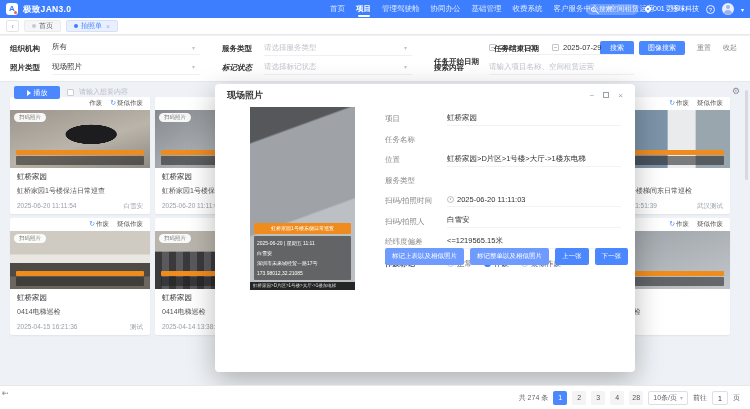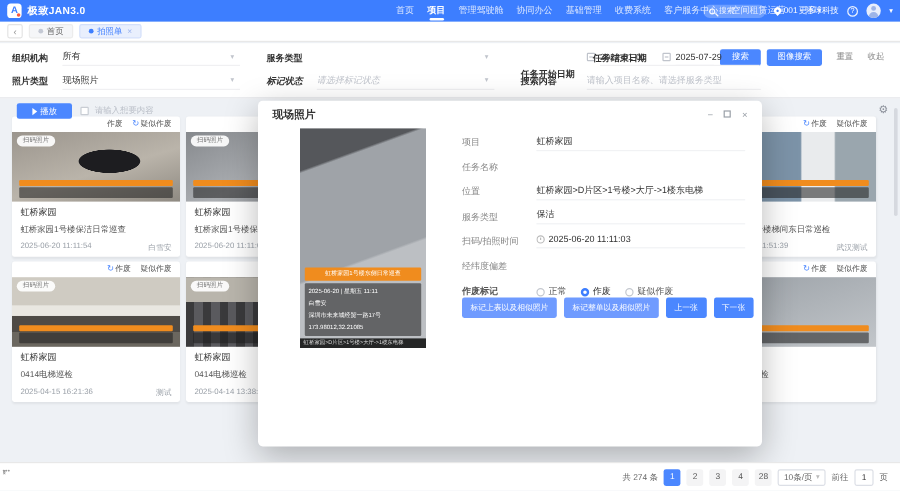"请选择服务类型" span.fval { html: none -> <span>请选择服务类型</span> }
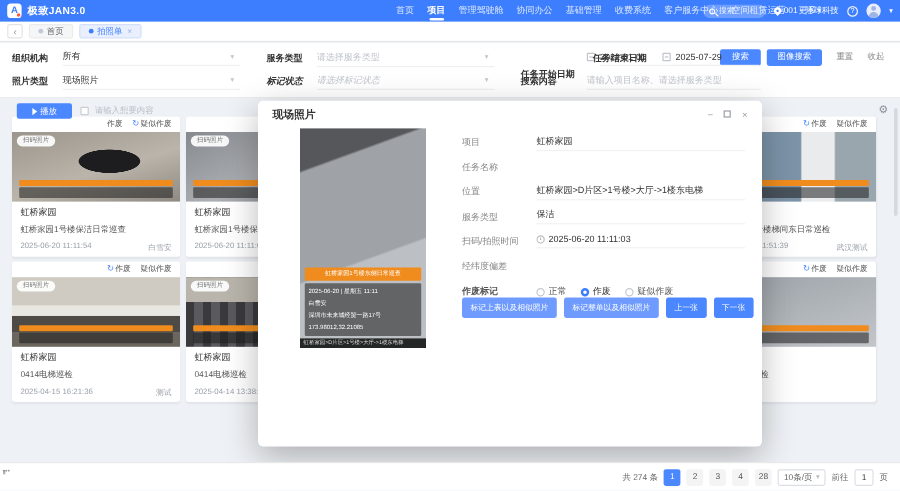"请选择标记状态" span.fval { font-style: italic -> none }
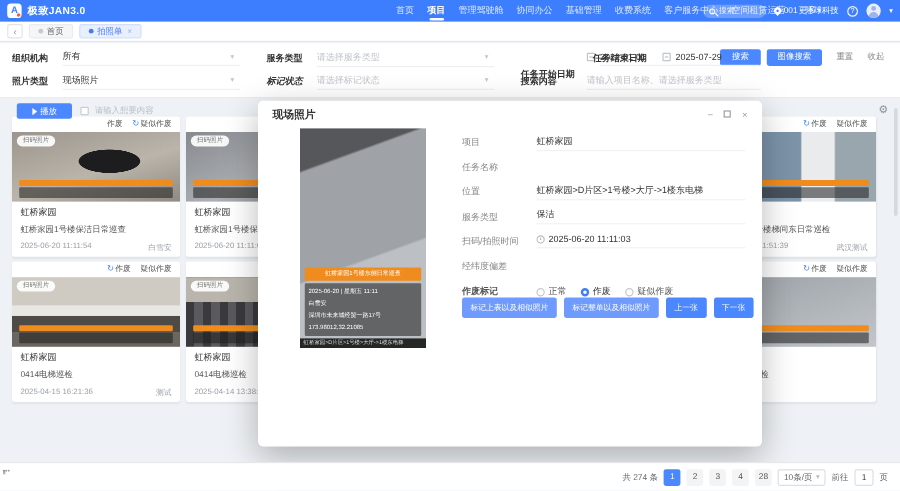"请输入项目名称、请选择服务类型" span.fval { text: 请选择服务类型 -> 空间租赁运营 }
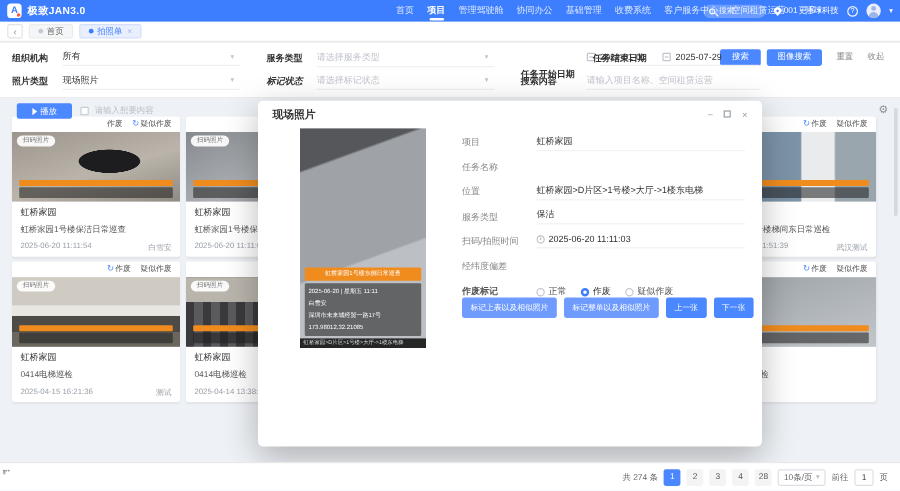"保洁" span.mv { html: <span>保洁</span> -> none }
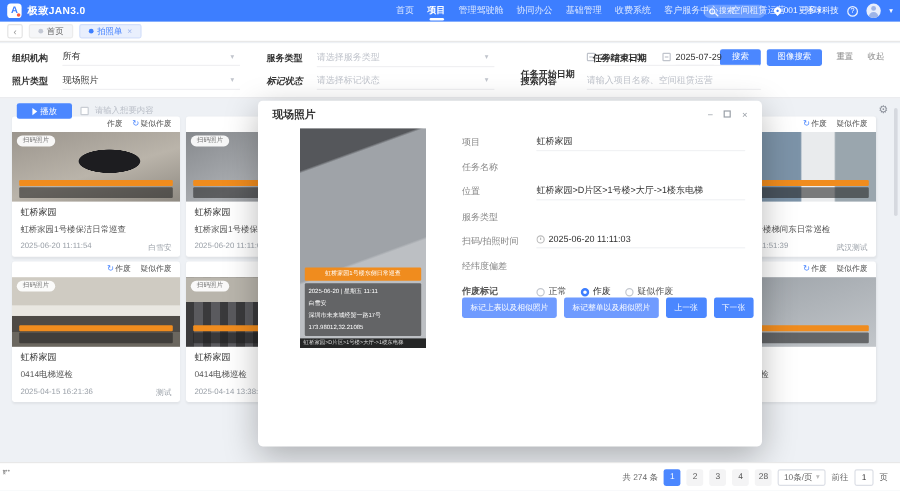"扫码/拍照人" div.mrow { html: none -> <div> <span>扫码/拍照人</span> <span>白雪安</span> </div> }
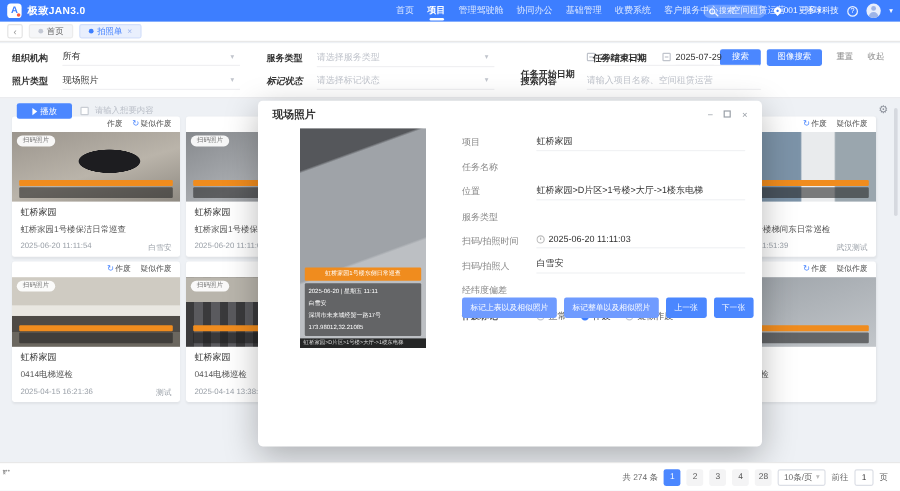"<=1219565.15米" span.mv { html: none -> <span>&lt;=1219565.15米</span> }
